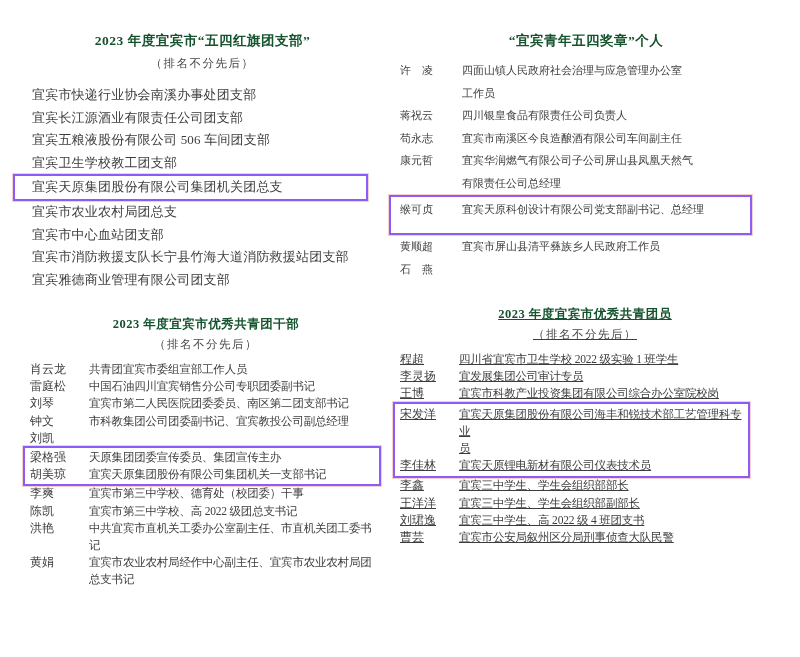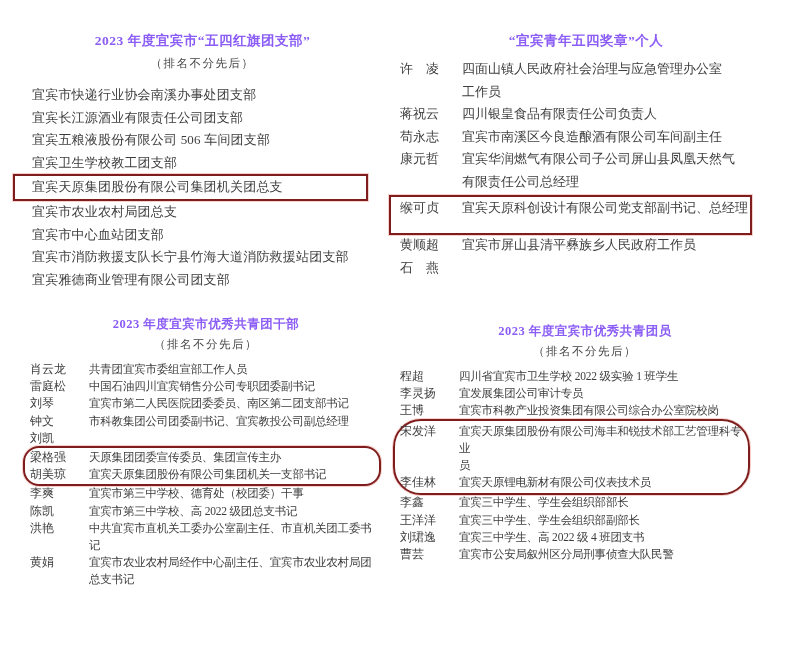"2023 年度宜宾市“五四红旗团支部”" .sec-title { color: #8b5cf6 -> #14532d }
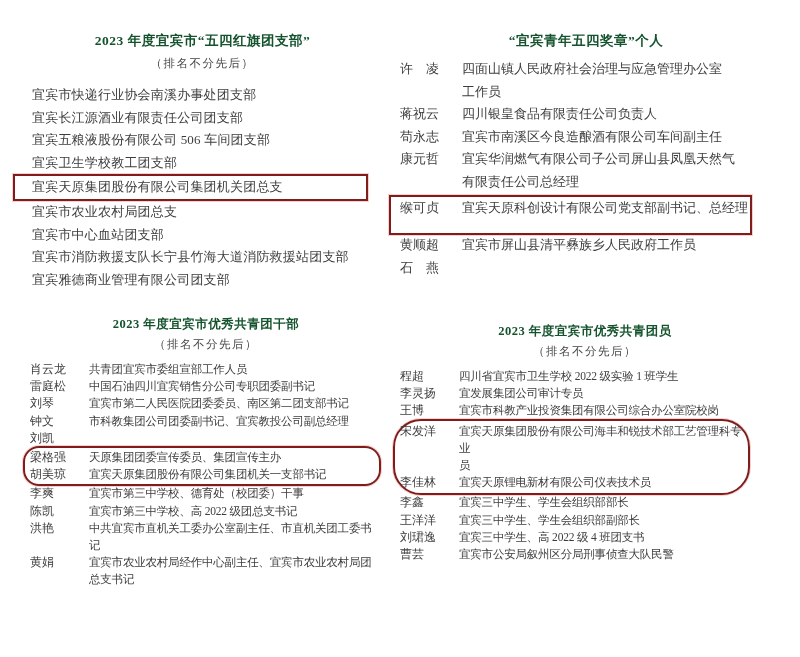"许 凌" .tr-list .row { font-family: Liberation Mono, monospace -> none; font-size: 13px -> 11px }
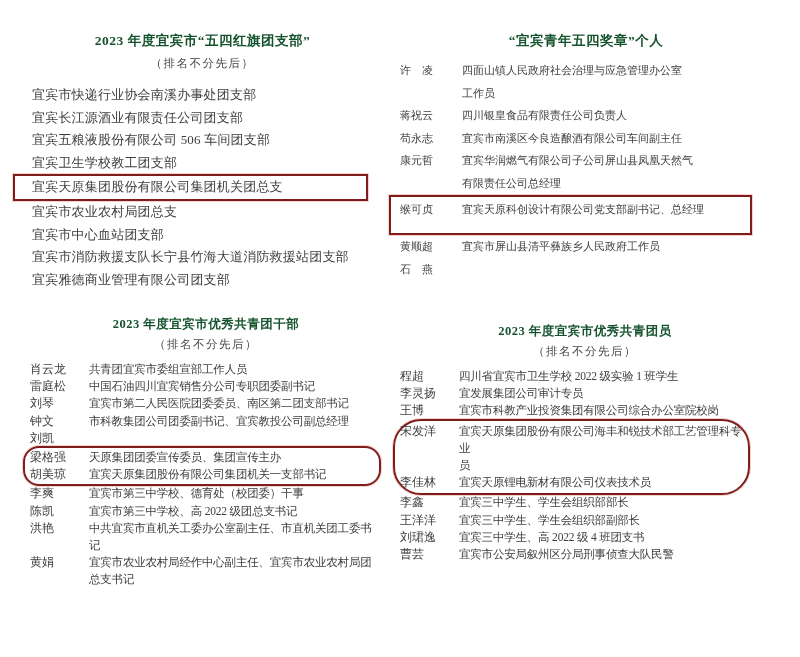"宜宾天原集团股份有限公司集团机关团总支" .hlbox { border: 2px solid #7f1d1d -> 2px solid #8b5cf6 }
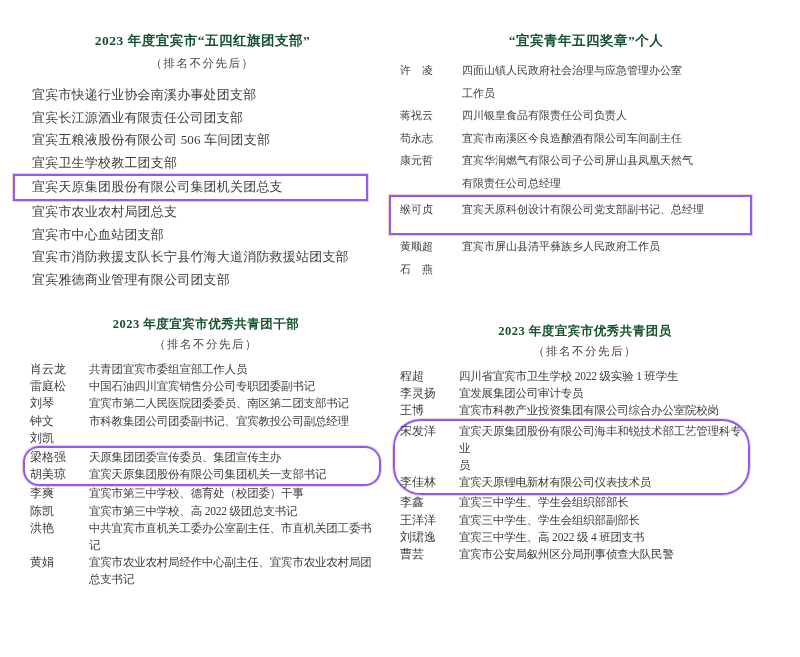"2023 年度宜宾市优秀共青团员" #sec-bottom-right { text-decoration: none -> underline; top: 324px -> 307px }
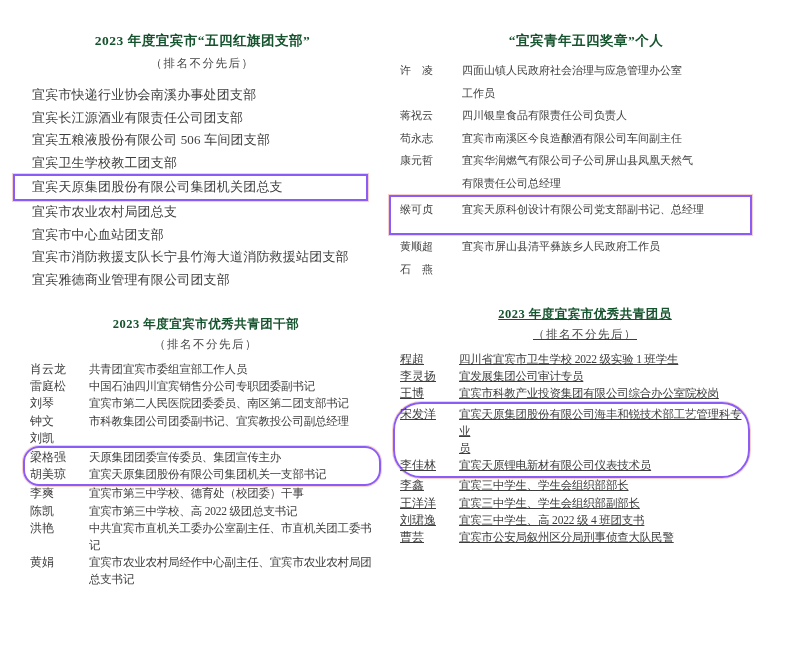"宋发洋" .hlbox-br { border-radius: 28px -> none }
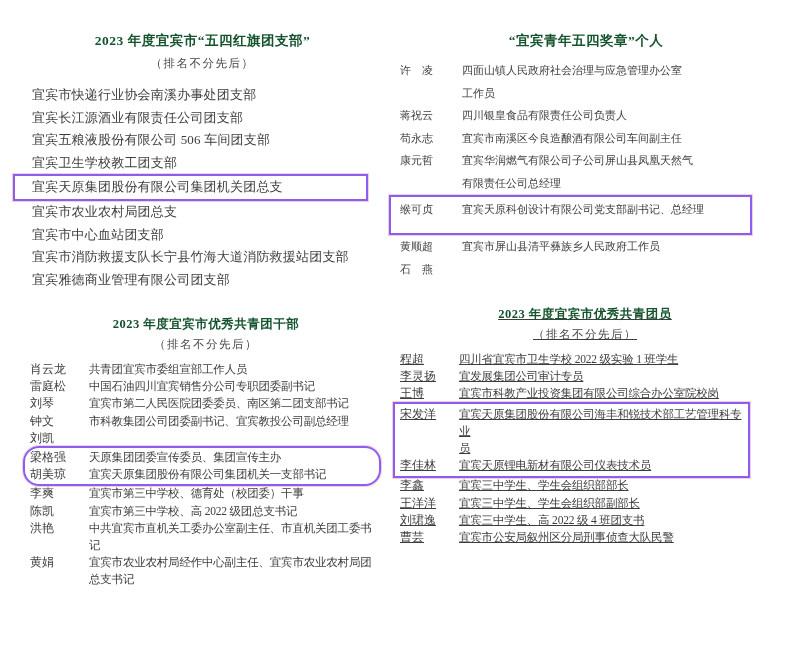"梁格强" .hlbox-bl { border-radius: 16px -> none }
